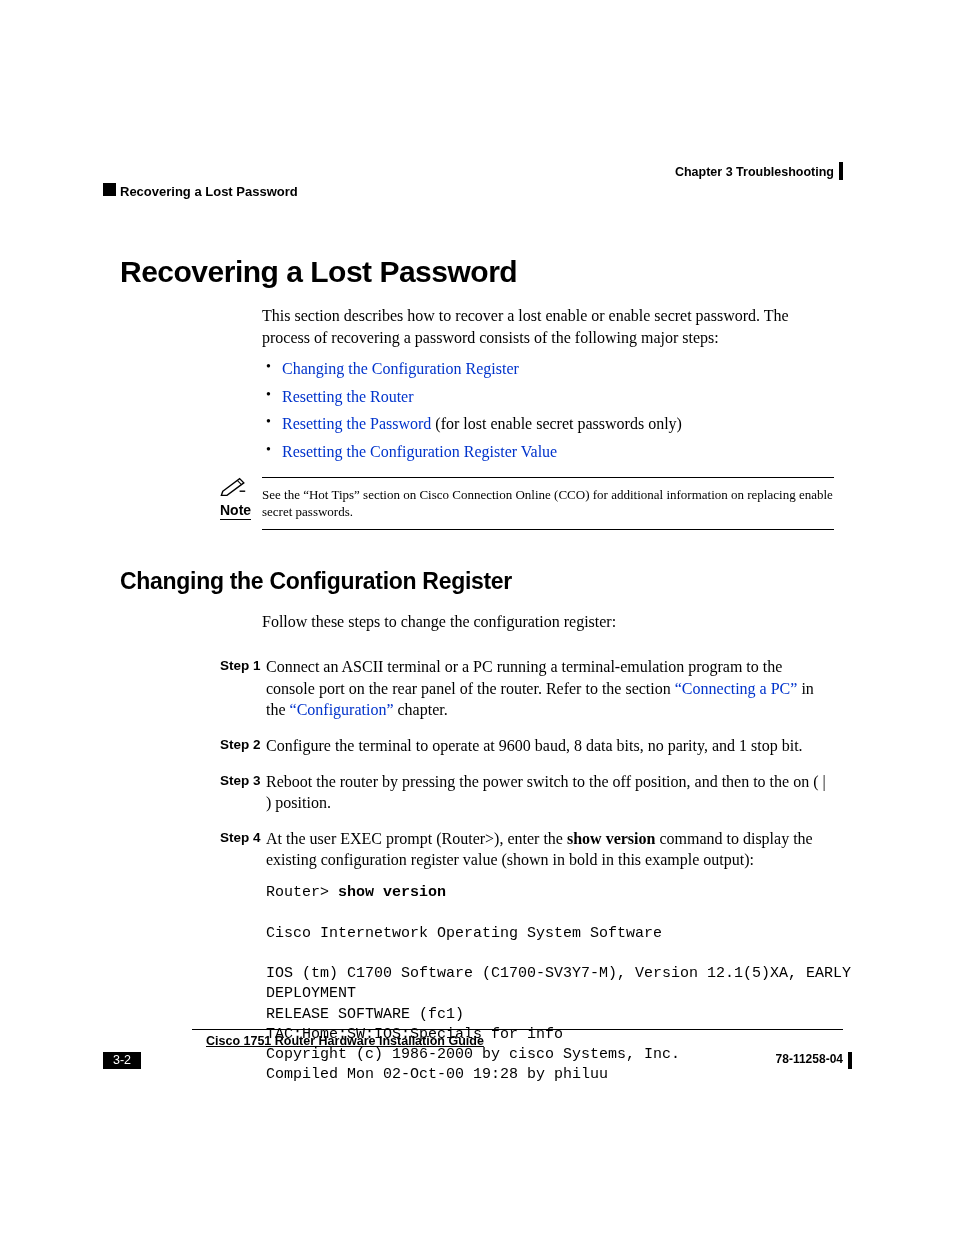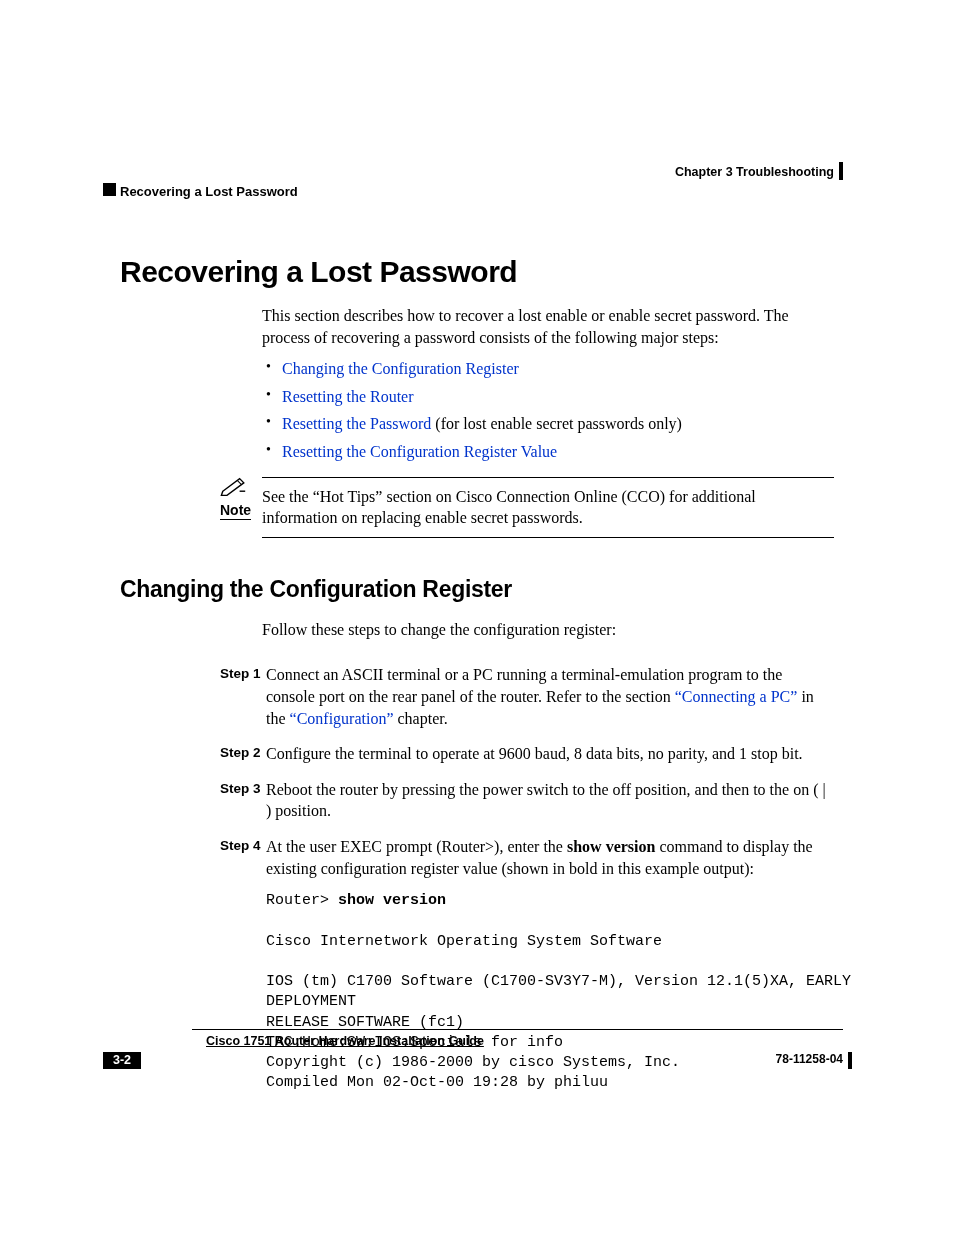"See the “Hot Tips” section" .note-text { font-size: 16px -> 13px }
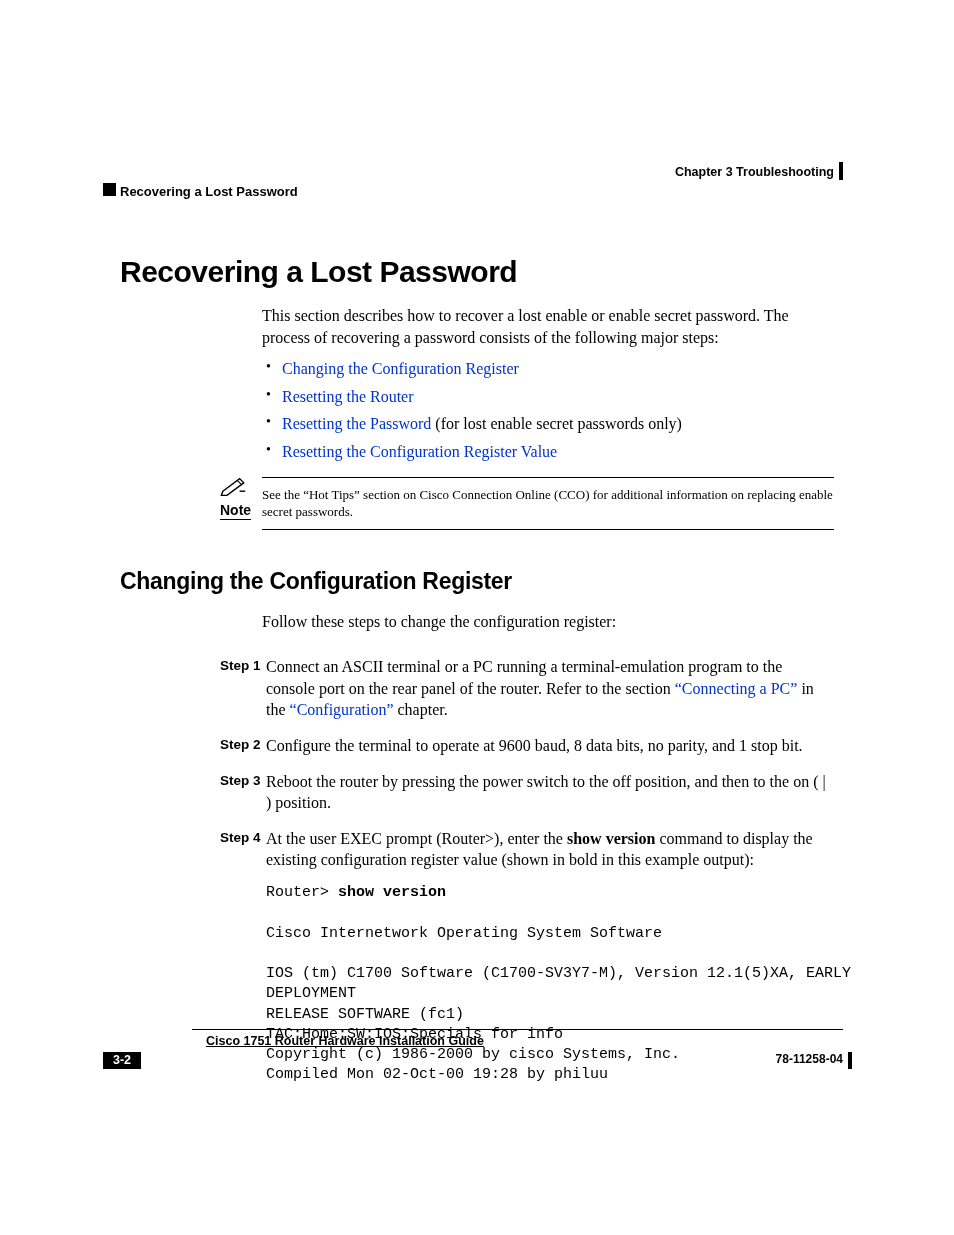"3-2" .page-badge { font-weight: bold -> normal }
